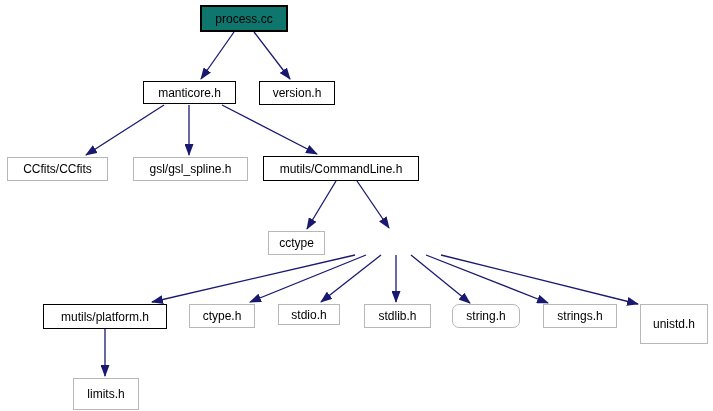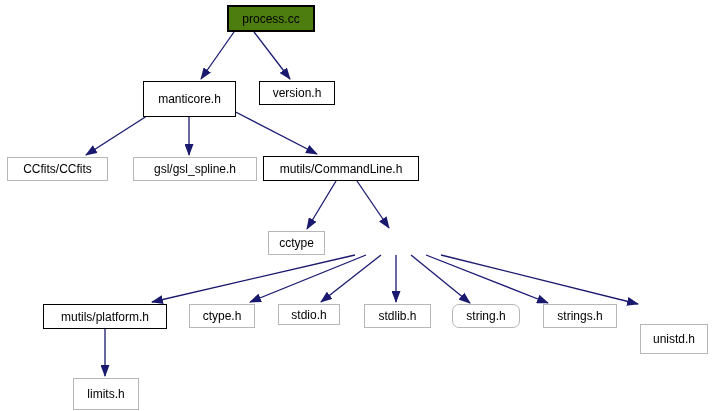"process.cc" .node.current { background: #4d7c0f -> #0f766e; margin-left: 27px -> none }
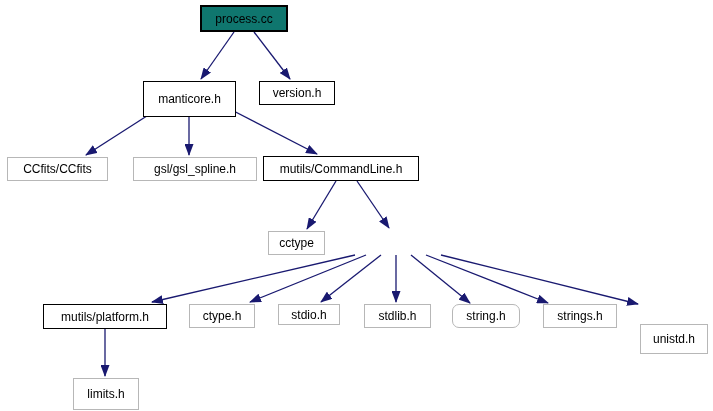"manticore.h" div.node { height: 36px -> 23px }
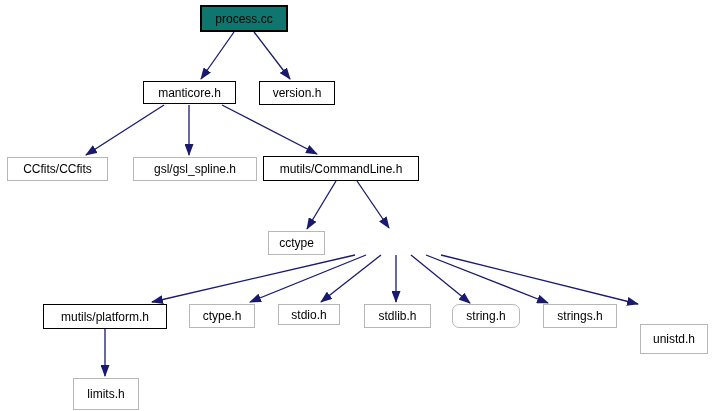"gsl/gsl_spline.h" div.node { width: 124px -> 115px }
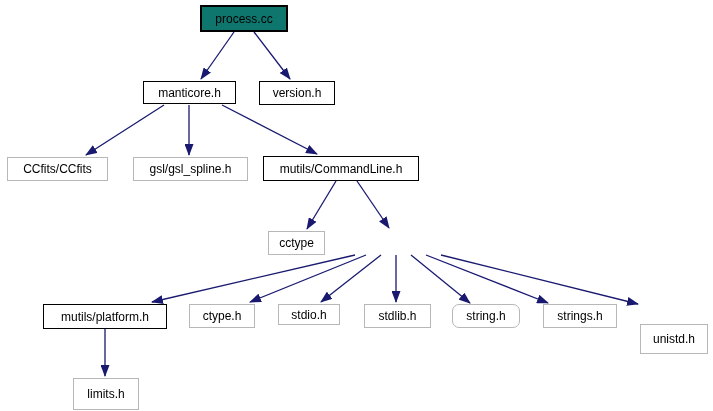"unistd.h" div.node { height: 30px -> 40px; margin-top: 20px -> none }
